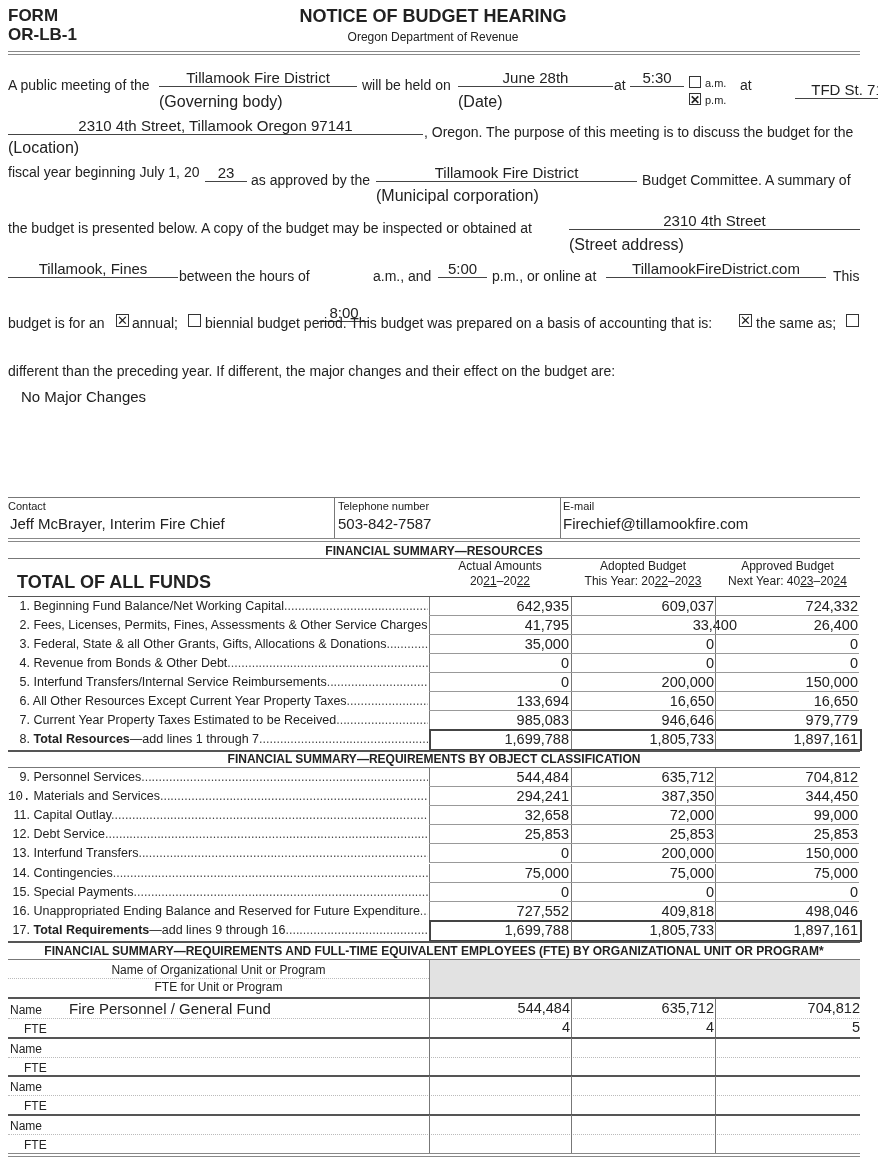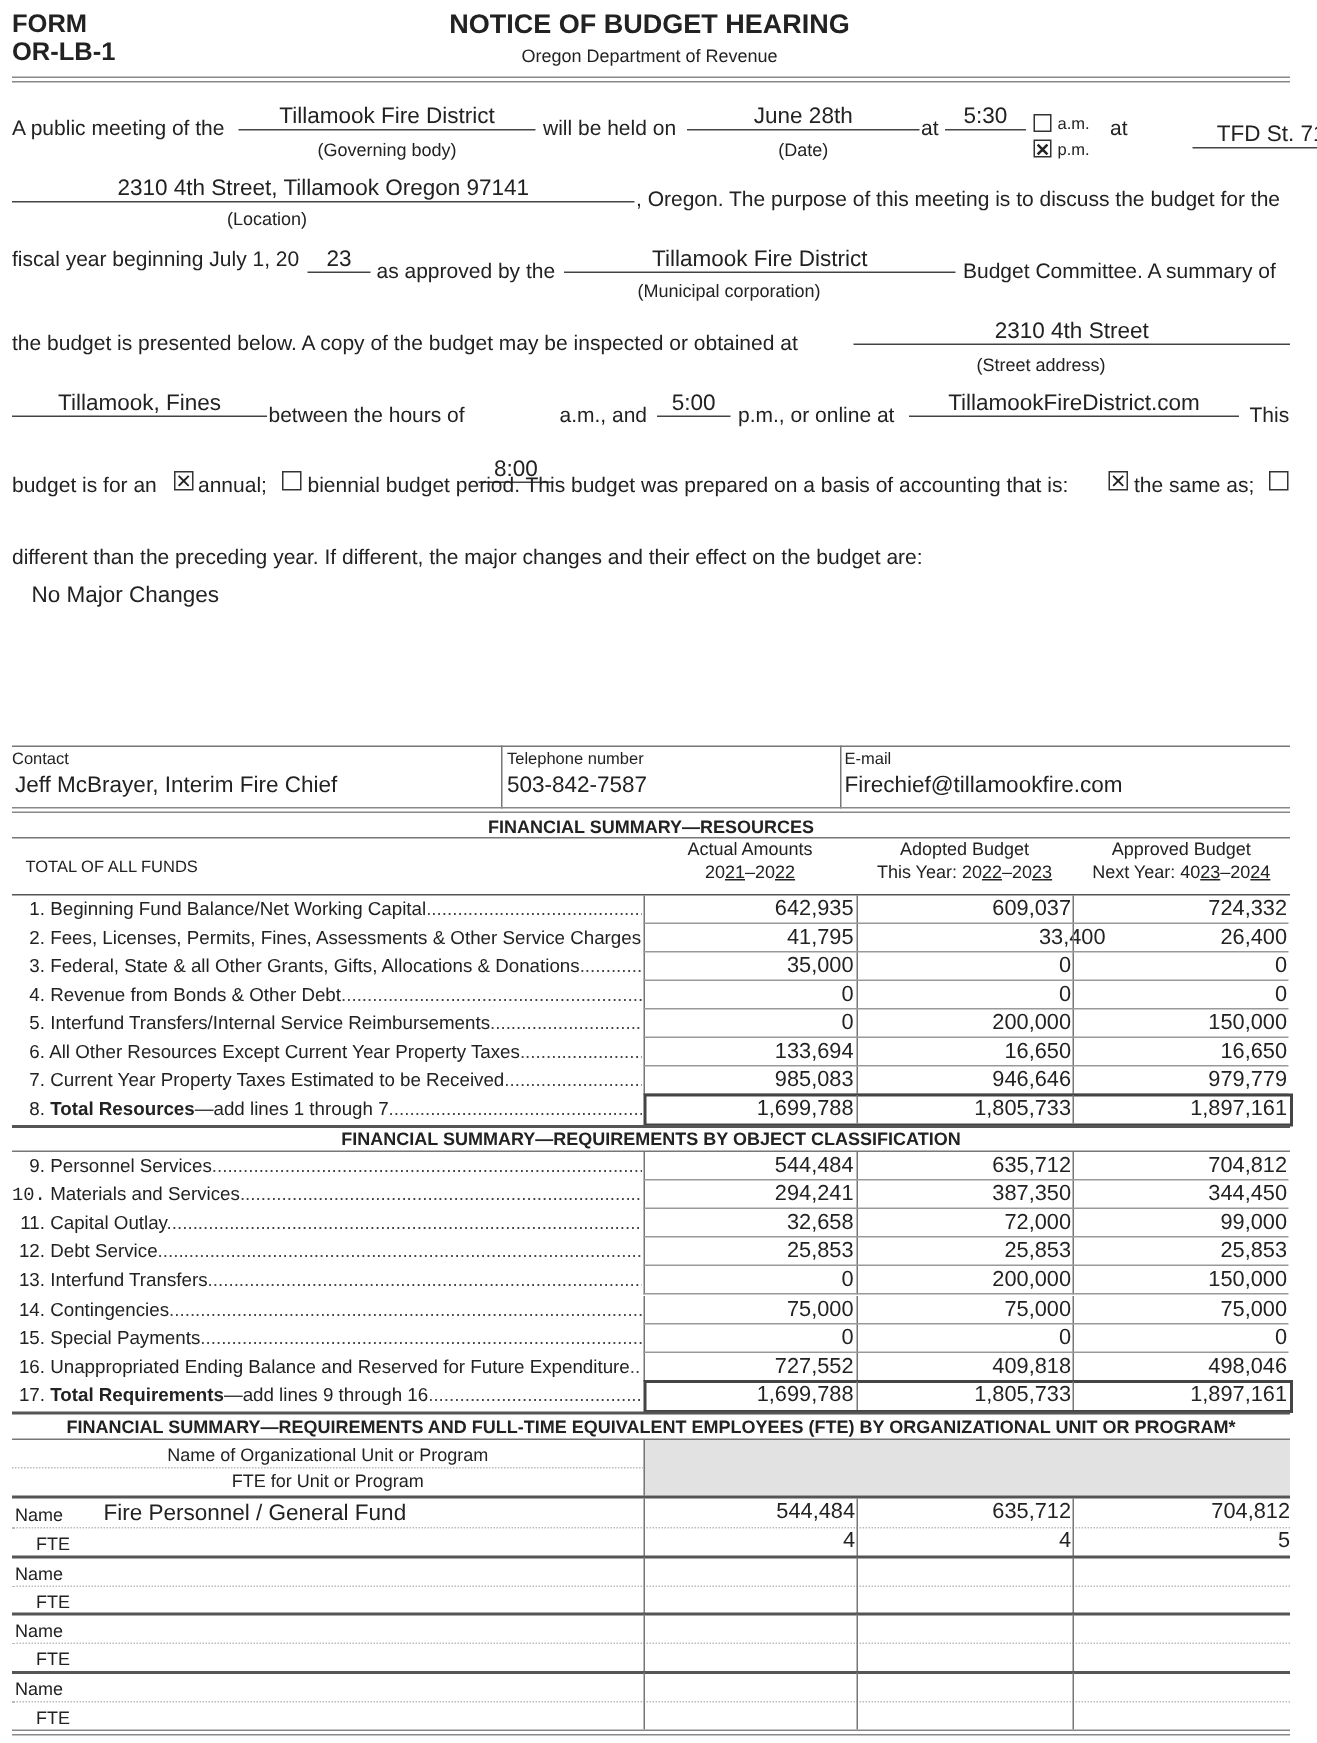"(Governing body)" .cap { font-size: 12px -> 16px; text-align: center -> none }
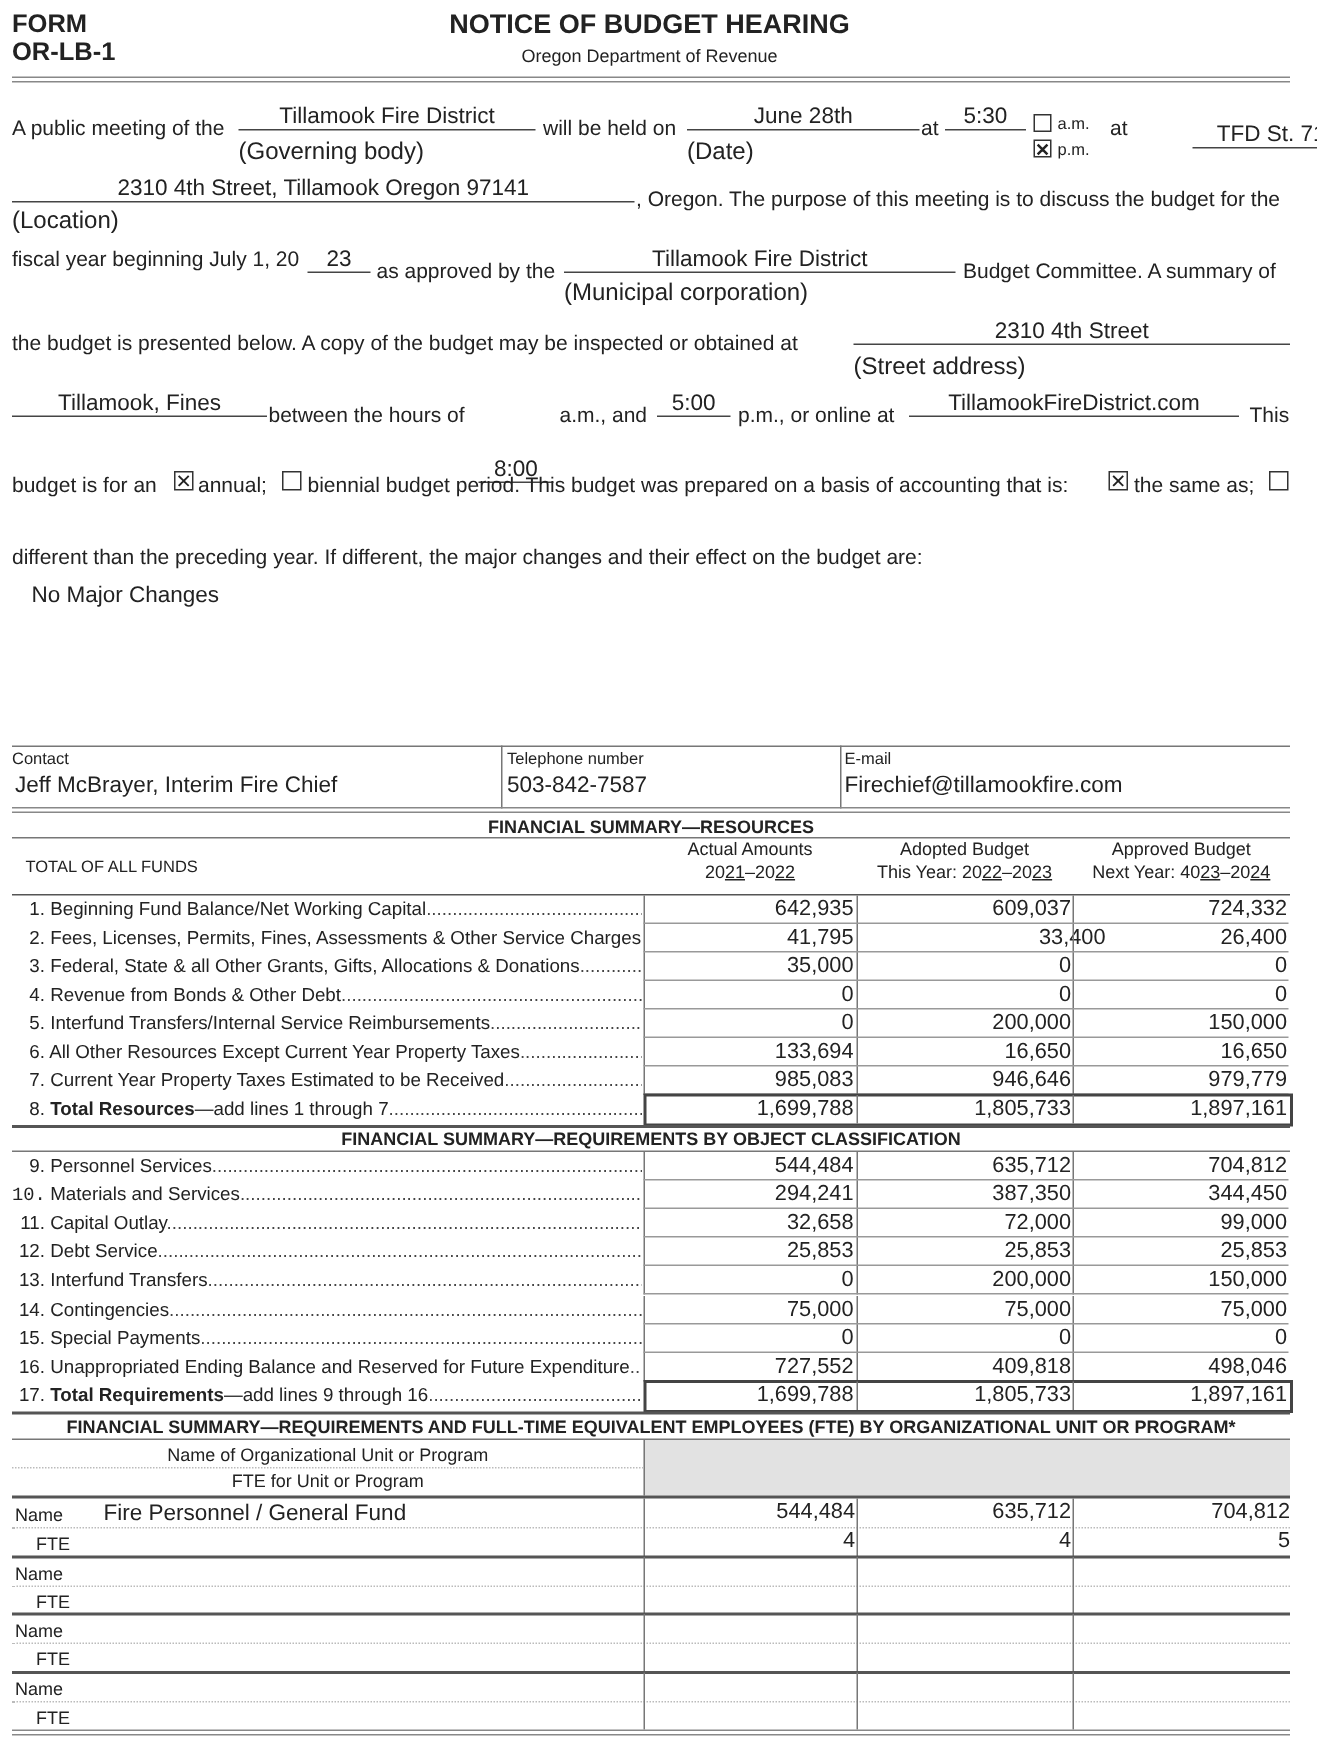"TOTAL OF ALL FUNDS" div.abs { font-size: 11px -> 18px; font-weight: normal -> bold }
